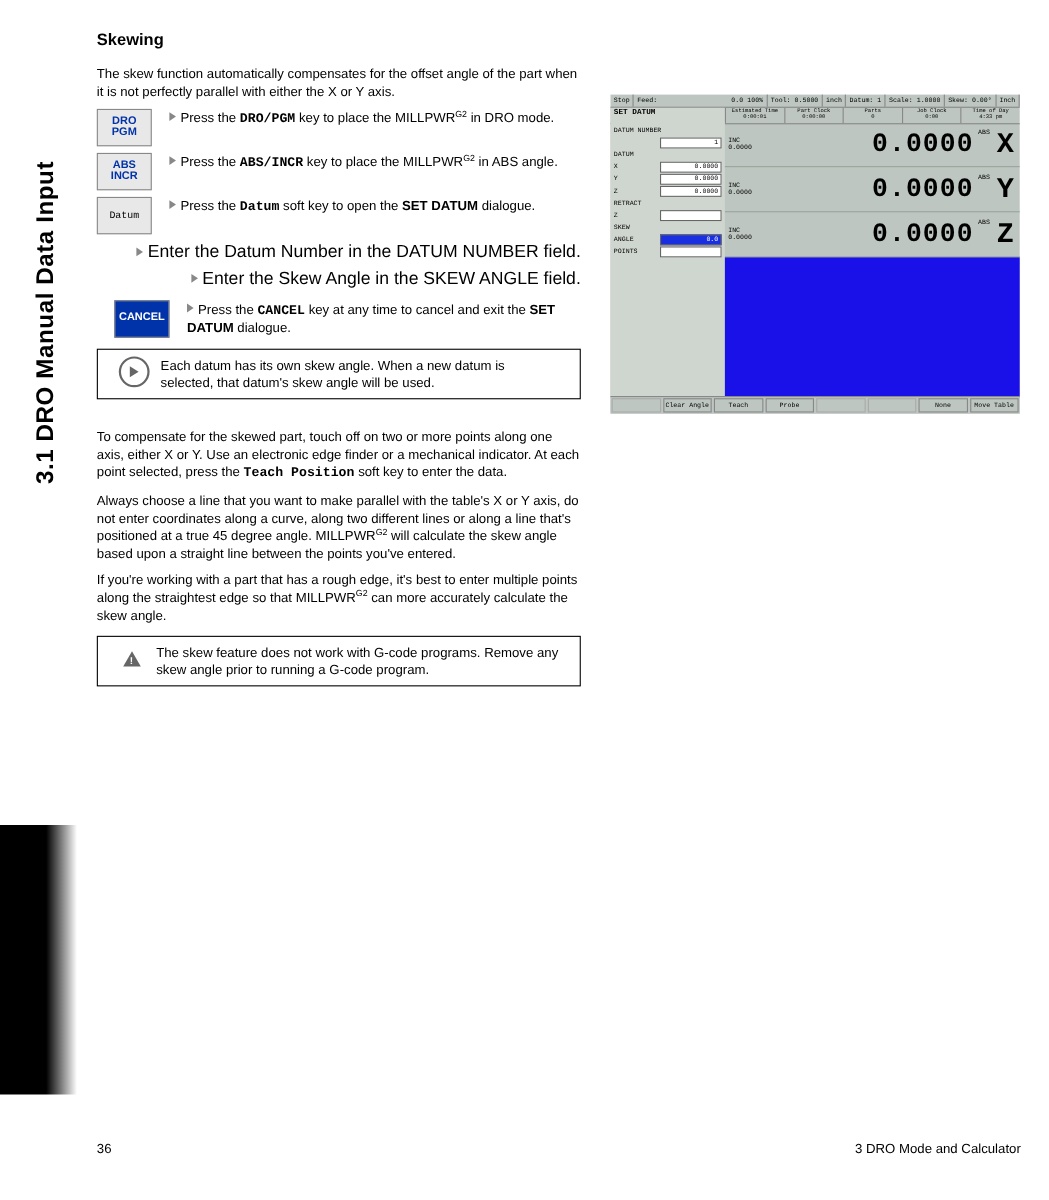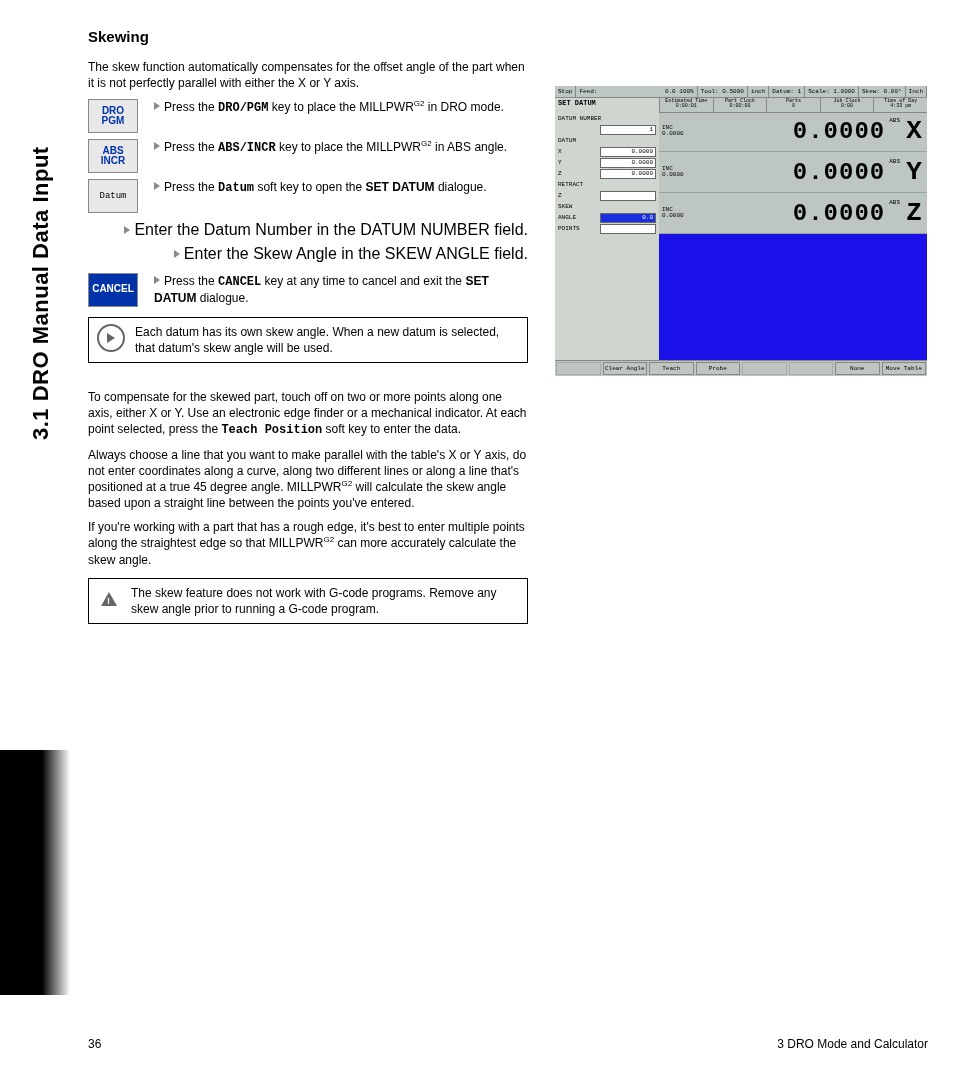"CANCEL" div.step-row { margin-left: none -> 16px }
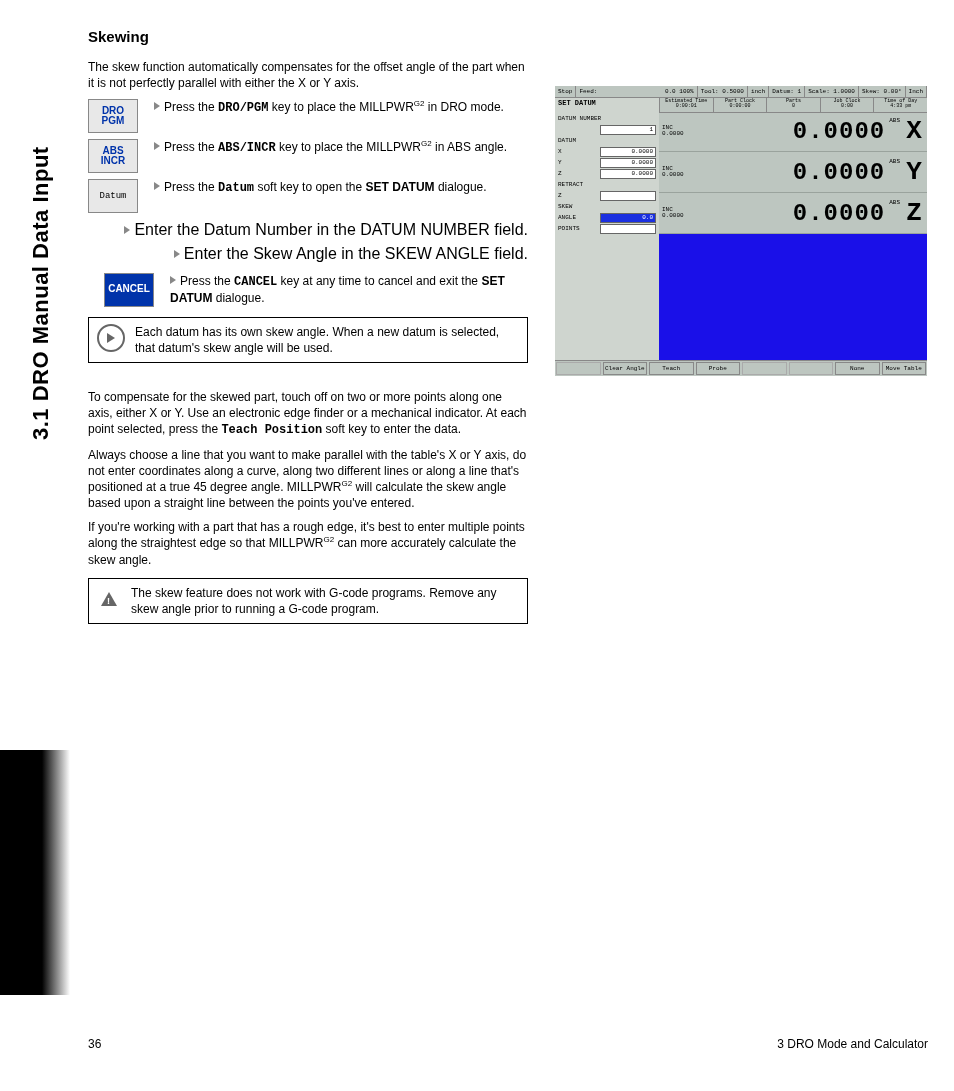"Each datum has its own" .note-box { padding: 6px 8px -> 6px 19px }
